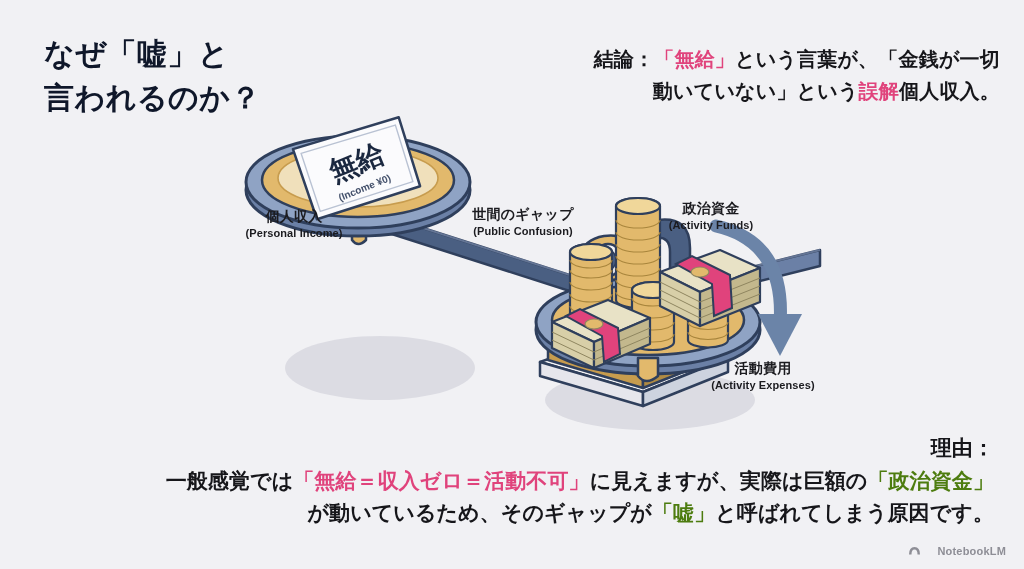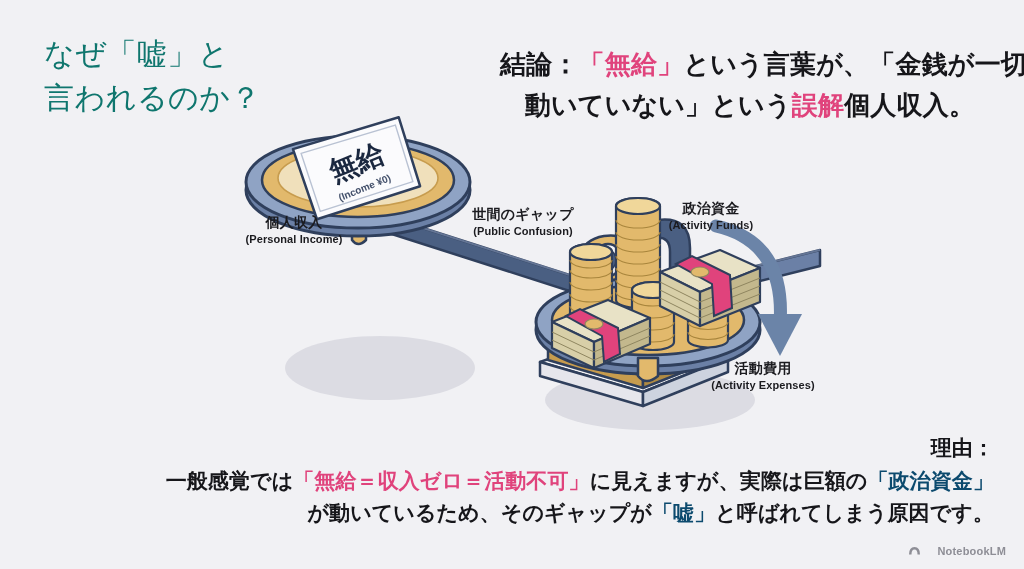"なぜ「嘘」と" .title { color: #0f766e -> #0f172a; font-weight: normal -> bold }
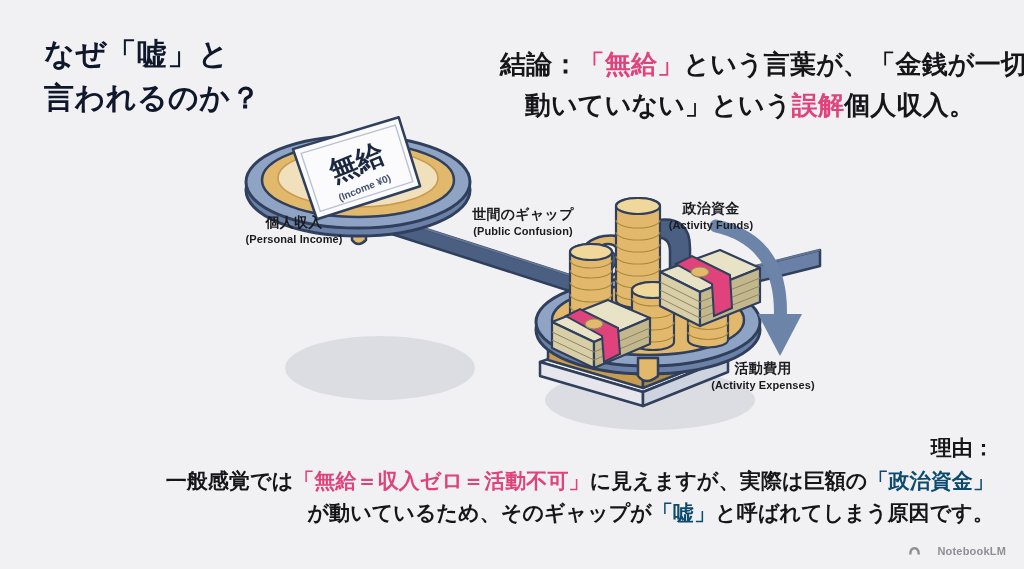"結論：「無給」という言葉が、「金銭が一切" .conclusion { font-size: 26px -> 20px; text-align: center -> right }
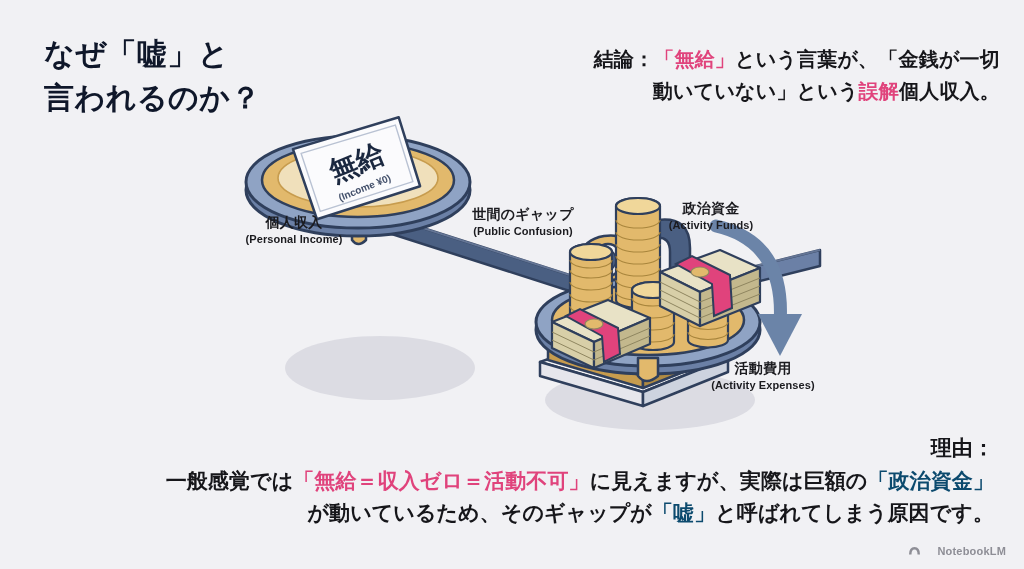"個人収入" #lbl-personal { top: 214px -> 208px }
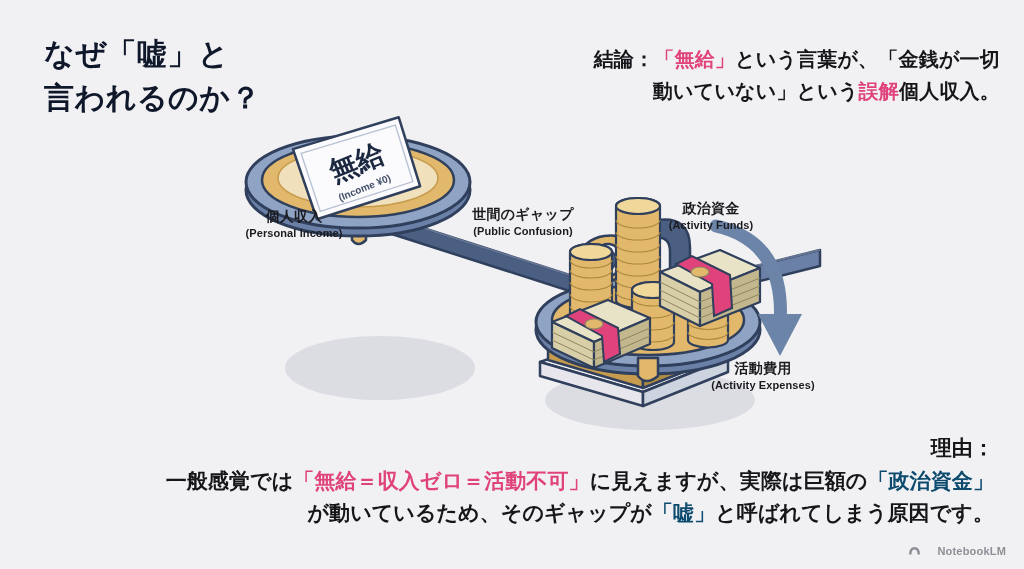"「政治資金」" .blue { color: #0c4a6e -> #4d7c0f }
